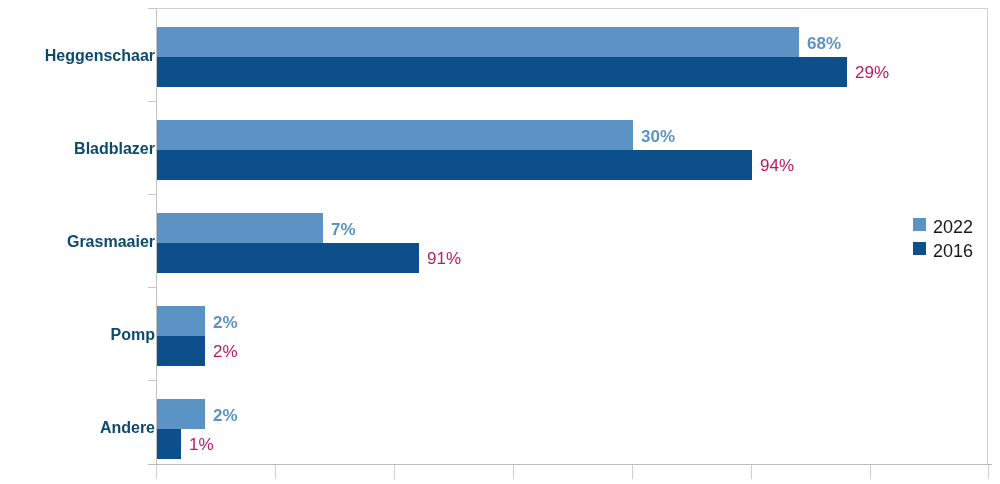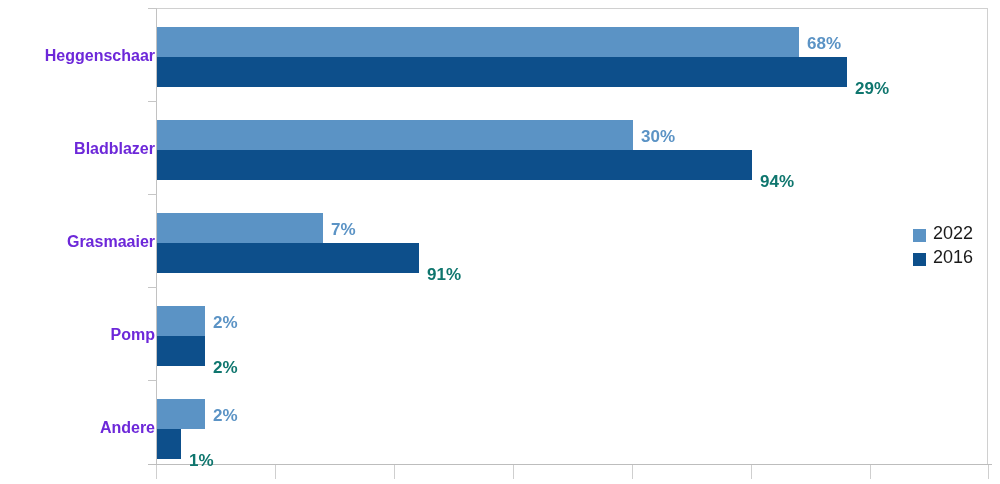"Heggenschaar" .cat-label { color: #6d28d9 -> #0c4a6e }
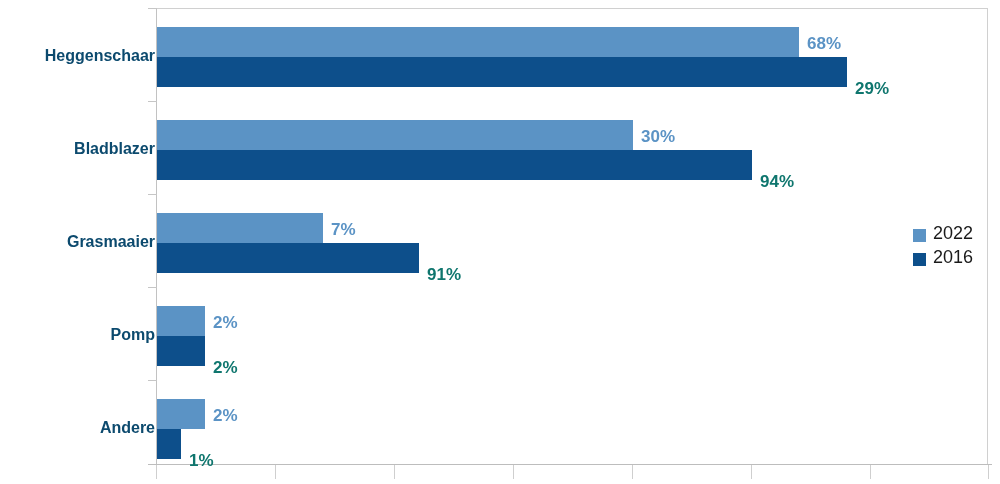"29%" .bar-label.s2023 { color: #0f766e -> #be185d; font-weight: bold -> normal; margin-top: 16px -> none }
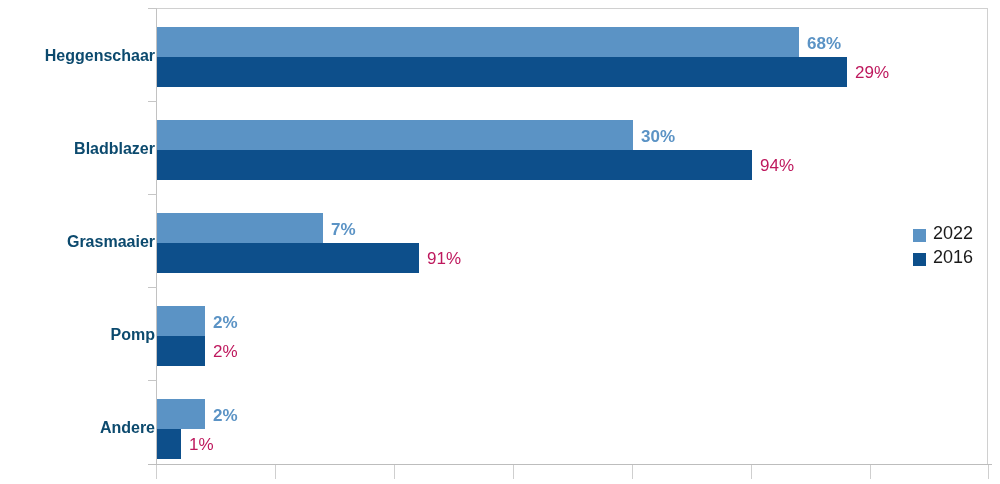"2022" .legend-item { align-items: flex-end -> flex-start }
